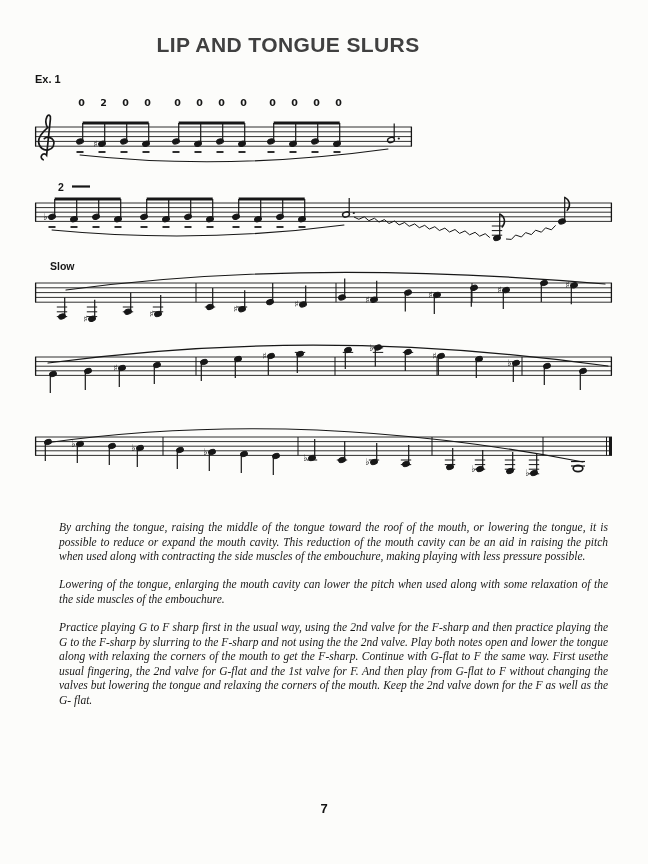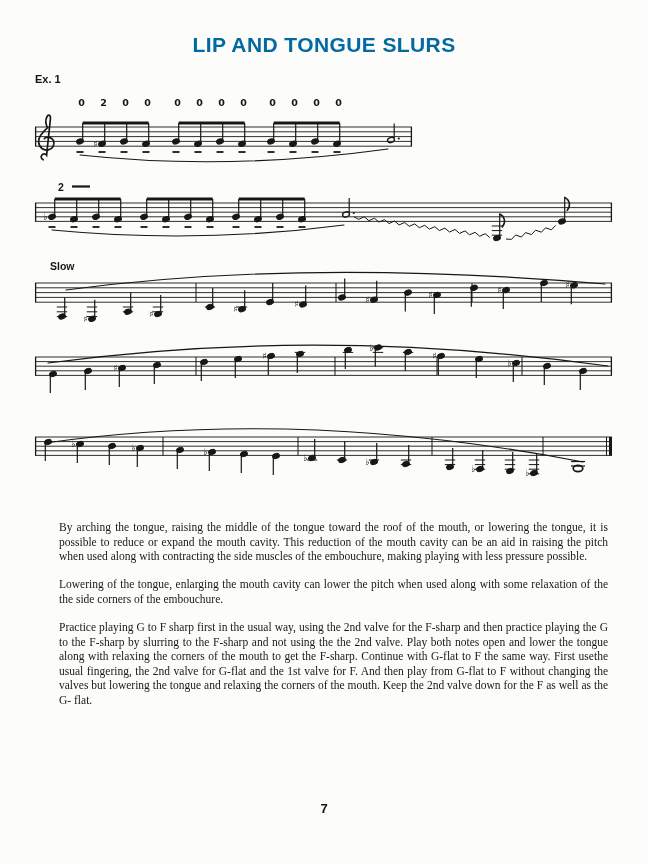"LIP AND TONGUE SLURS" .page-title { color: #0369a1 -> #404040; padding-left: 36px -> none }
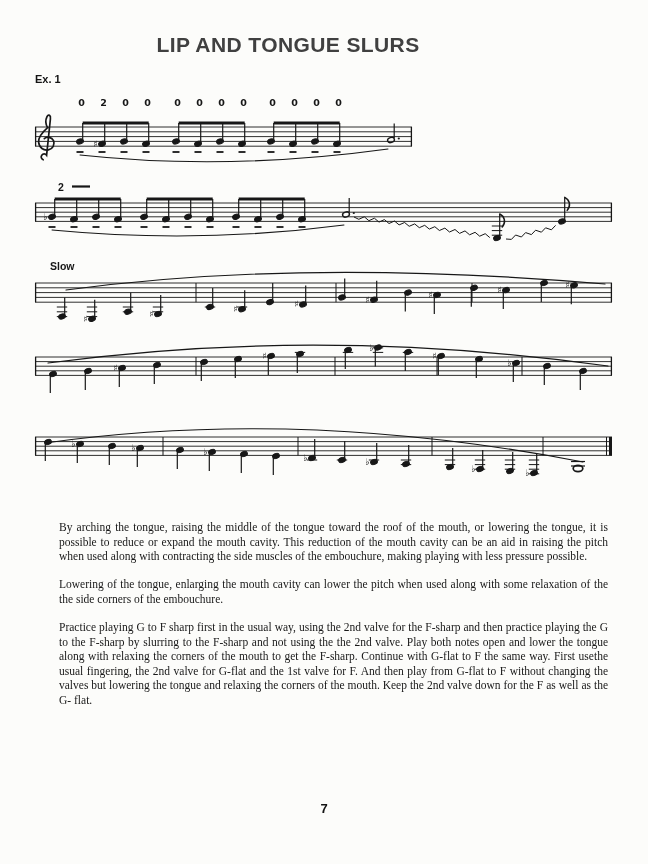"By arching the tongue, raising" .text-block p { font-style: none -> italic }
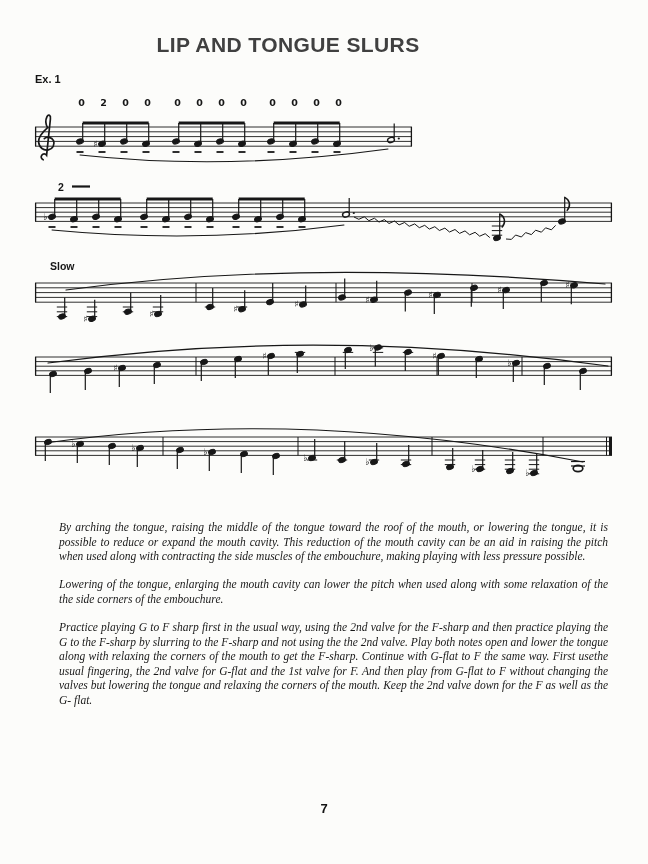"Lowering of the tongue, enlarging" p { text: corners -> muscles }
